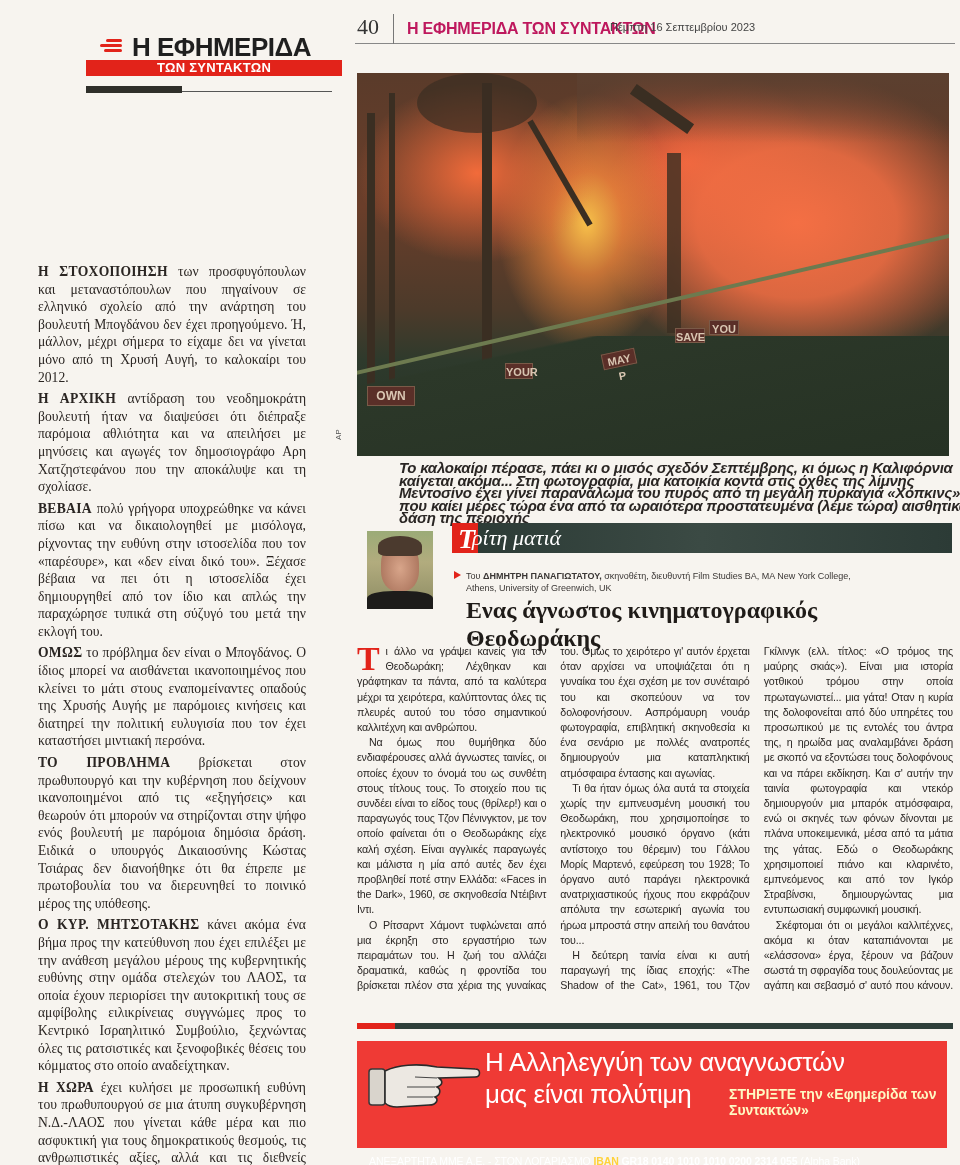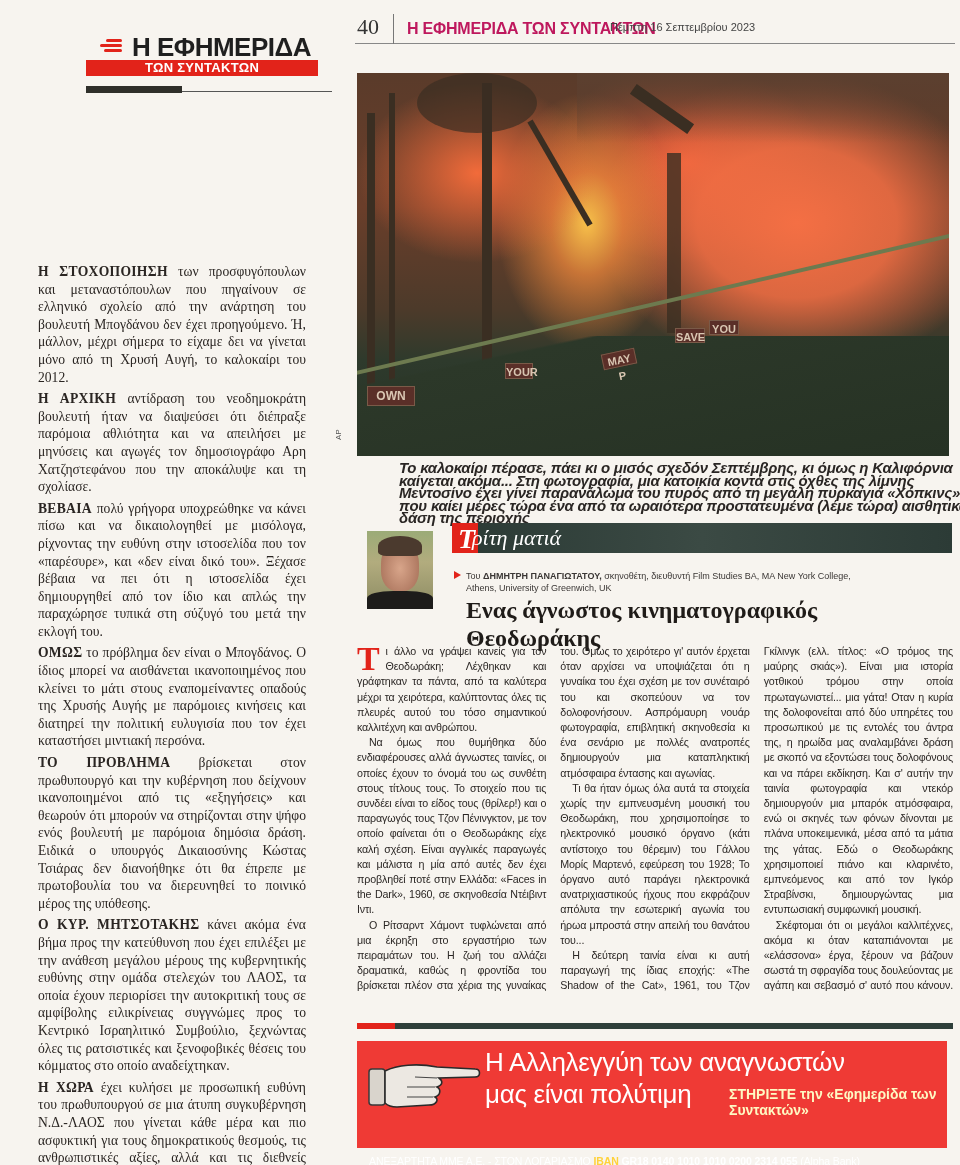"ΤΩΝ ΣΥΝΤΑΚΤΩΝ" .masthead .logo-sub { width: 232px -> 256px }
